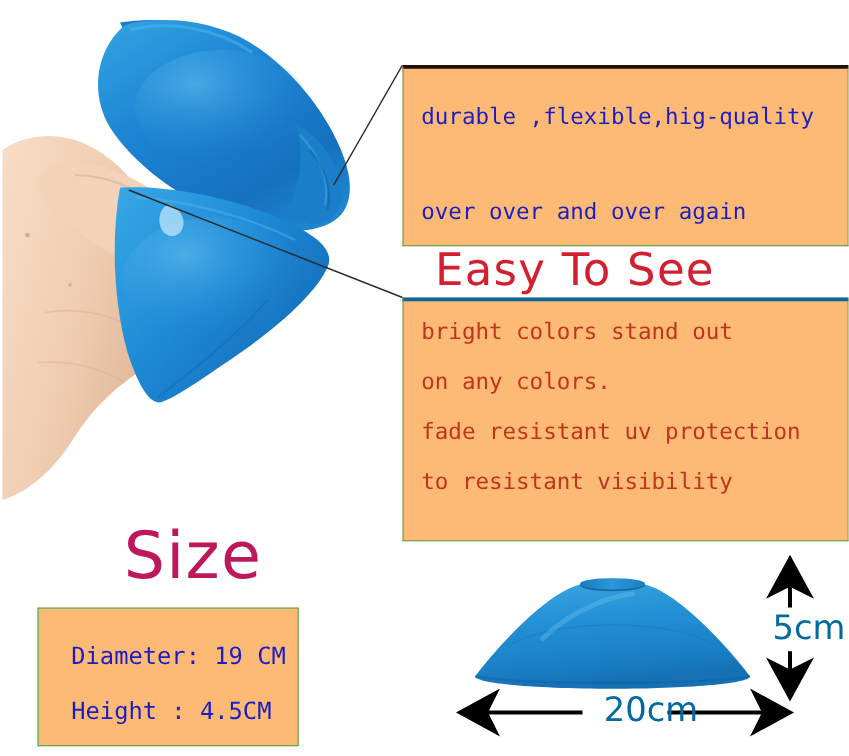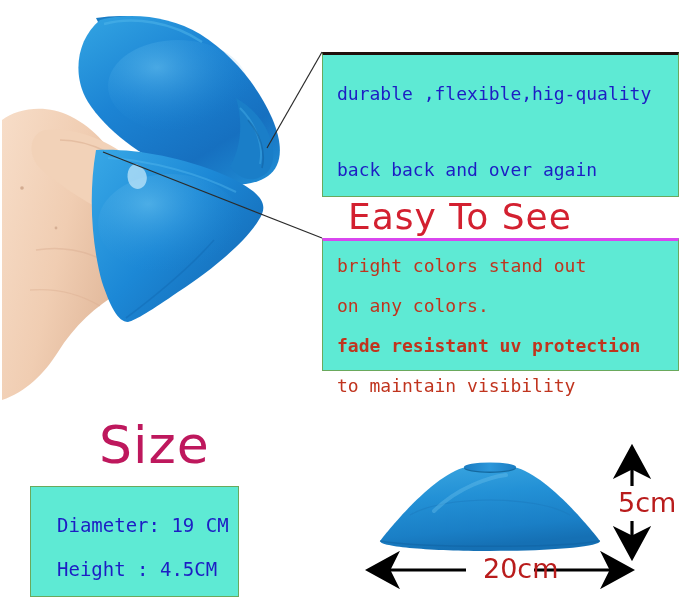"durable ,flexible,hig-quality" .green-box { background: #5eead4 -> #fdba74 }
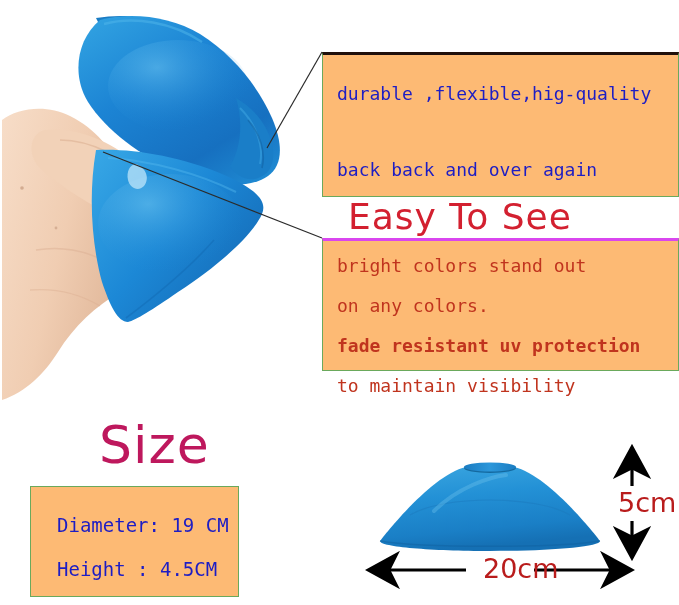"back back and over again" div.line { text: back back -> over over }
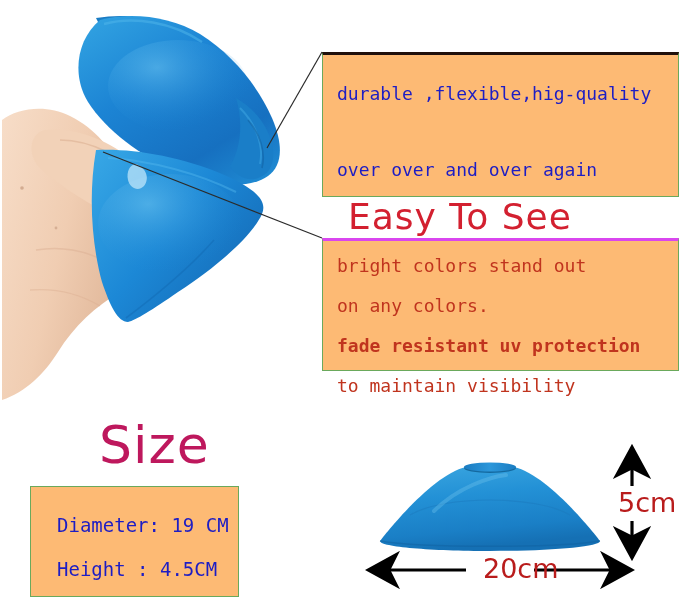"bright colors stand out" #box-easy-to-see { border-top: 3px solid #d946ef -> 3px solid #0369a1; height: 133px -> 195px }
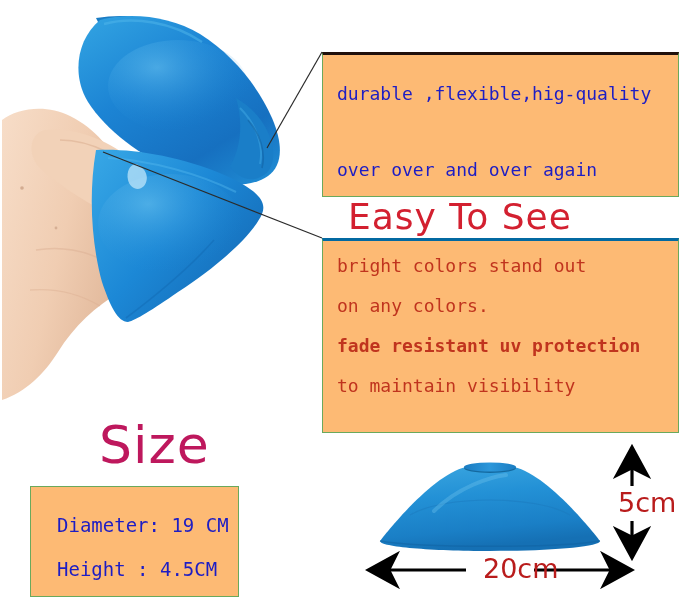"fade resistant uv protection" #ets-line-2 { font-weight: bold -> none }
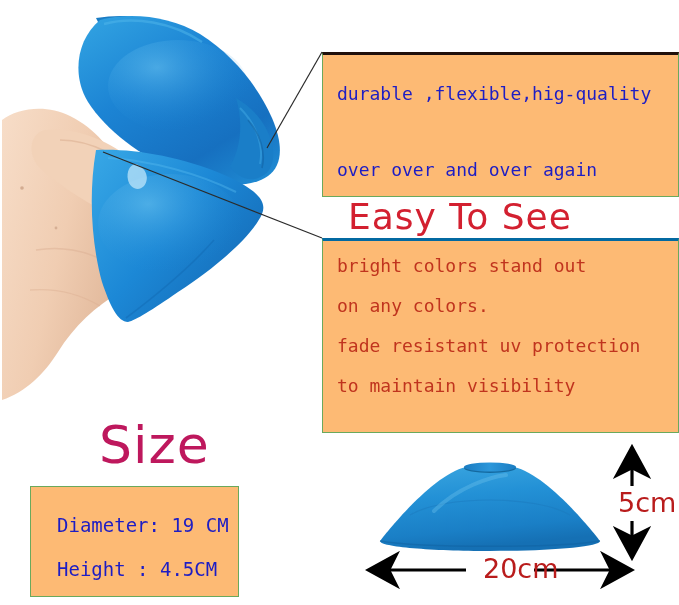"to maintain visibility" div.line { text: maintain -> resistant }
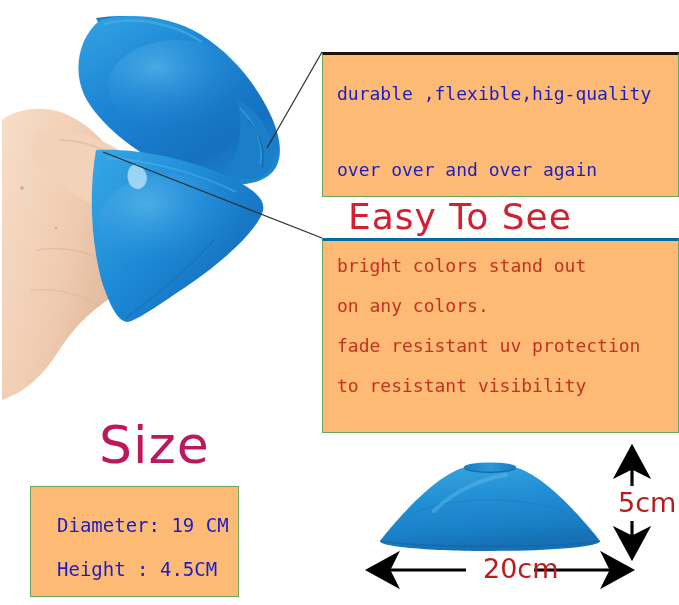"5cm" .dim-label { color: #b91c1c -> #0369a1 }
